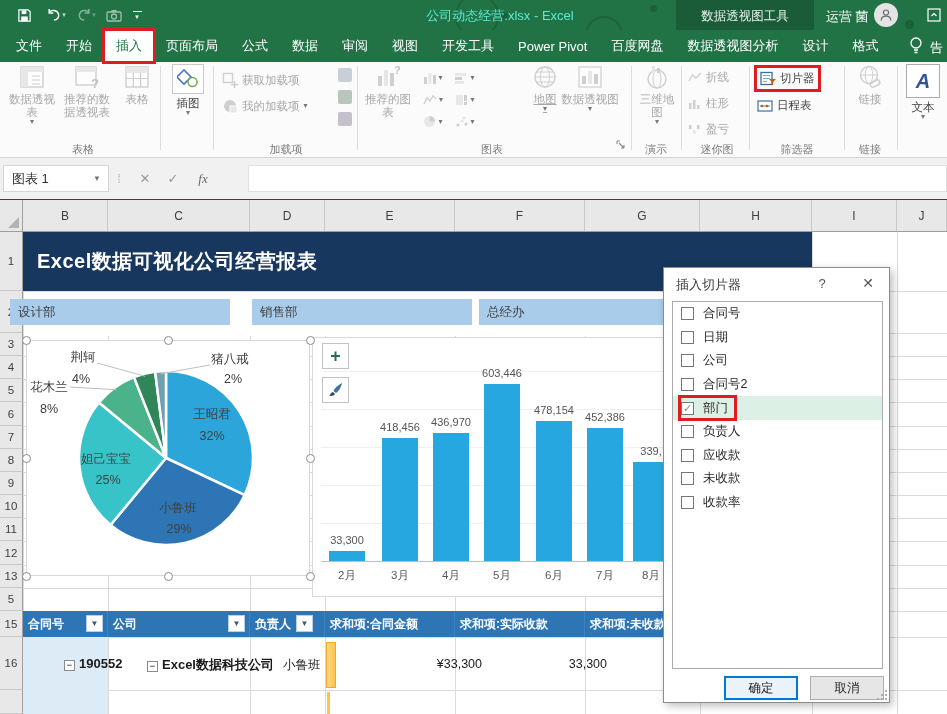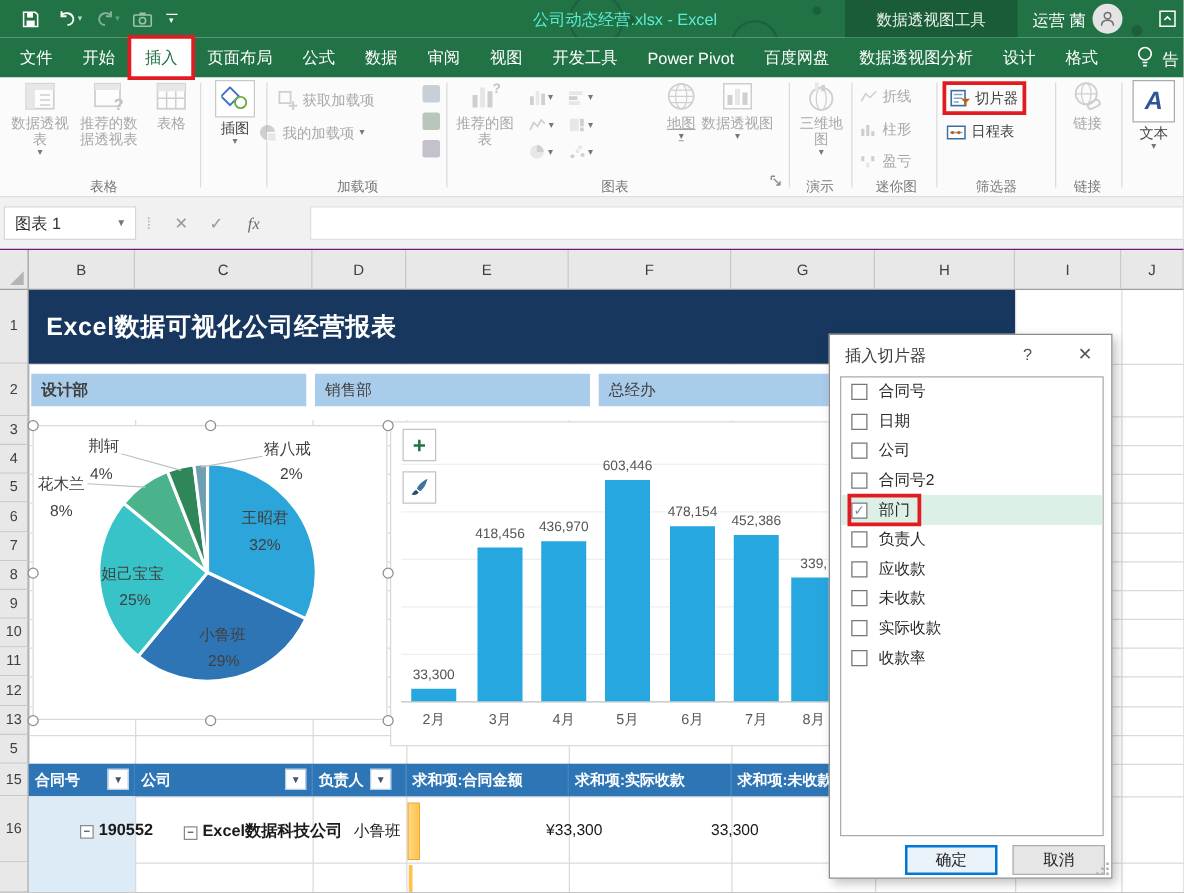"我的加载项" div.rrow { left: 206px -> 222px }
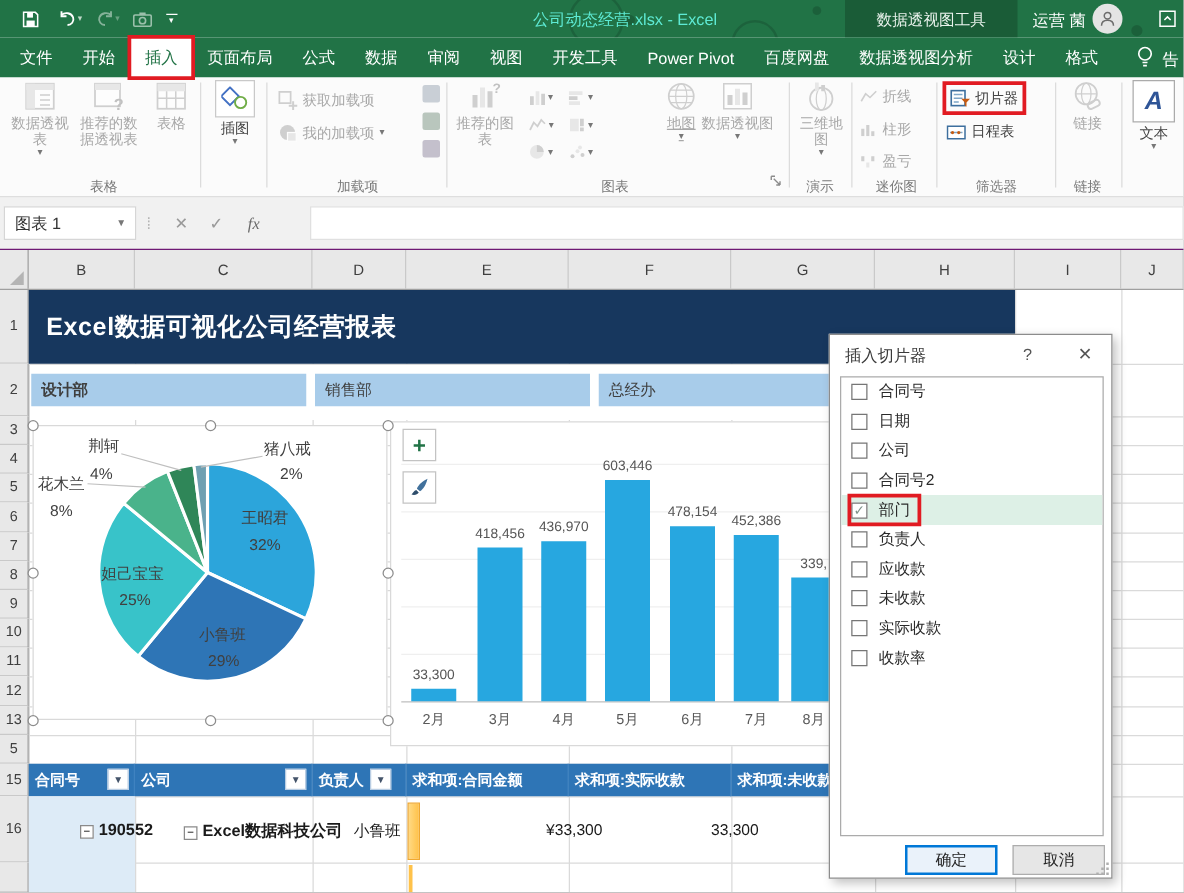"设计部" div.deptbtn { font-weight: bold -> none; left: 25px -> 10px }
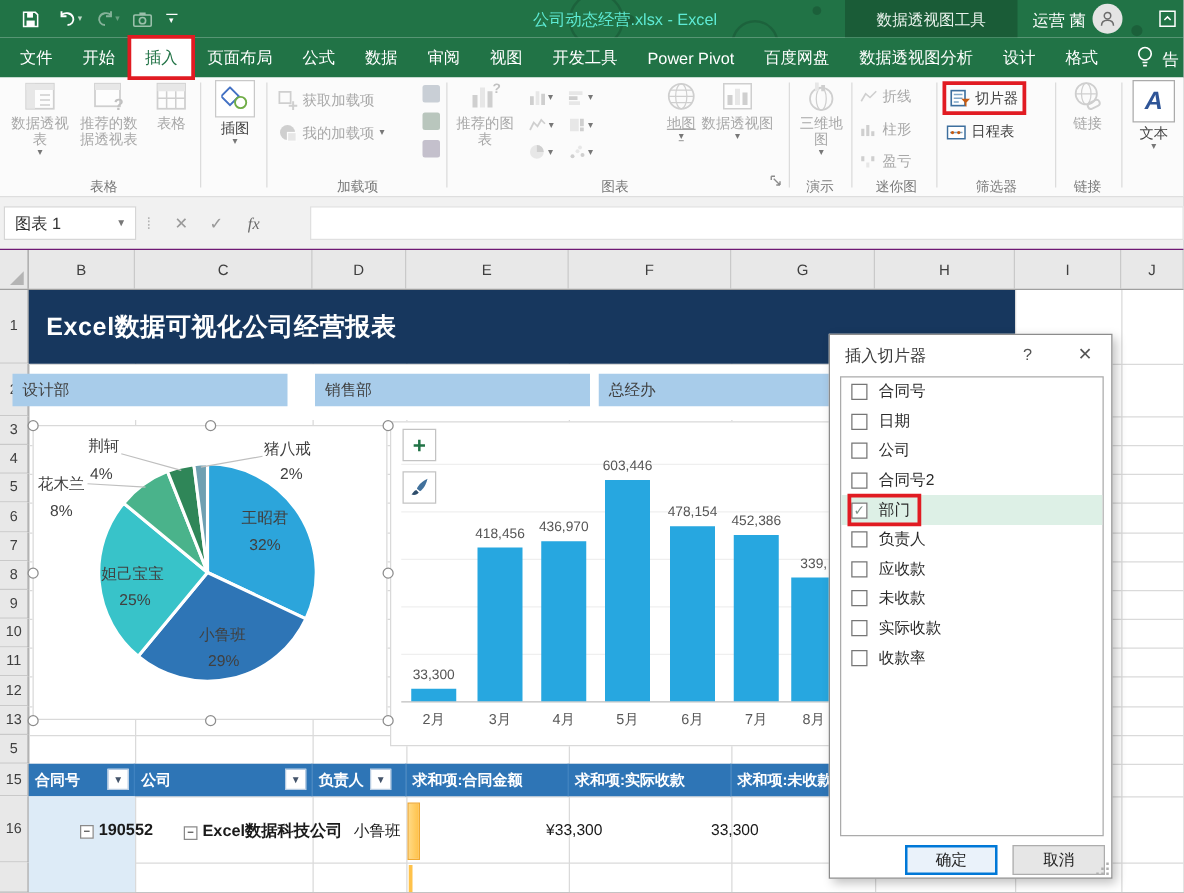"实际收款" div.fielditem { html: <div> <span> <span></span> <span>实际收款</span> </span> </div> -> none }
